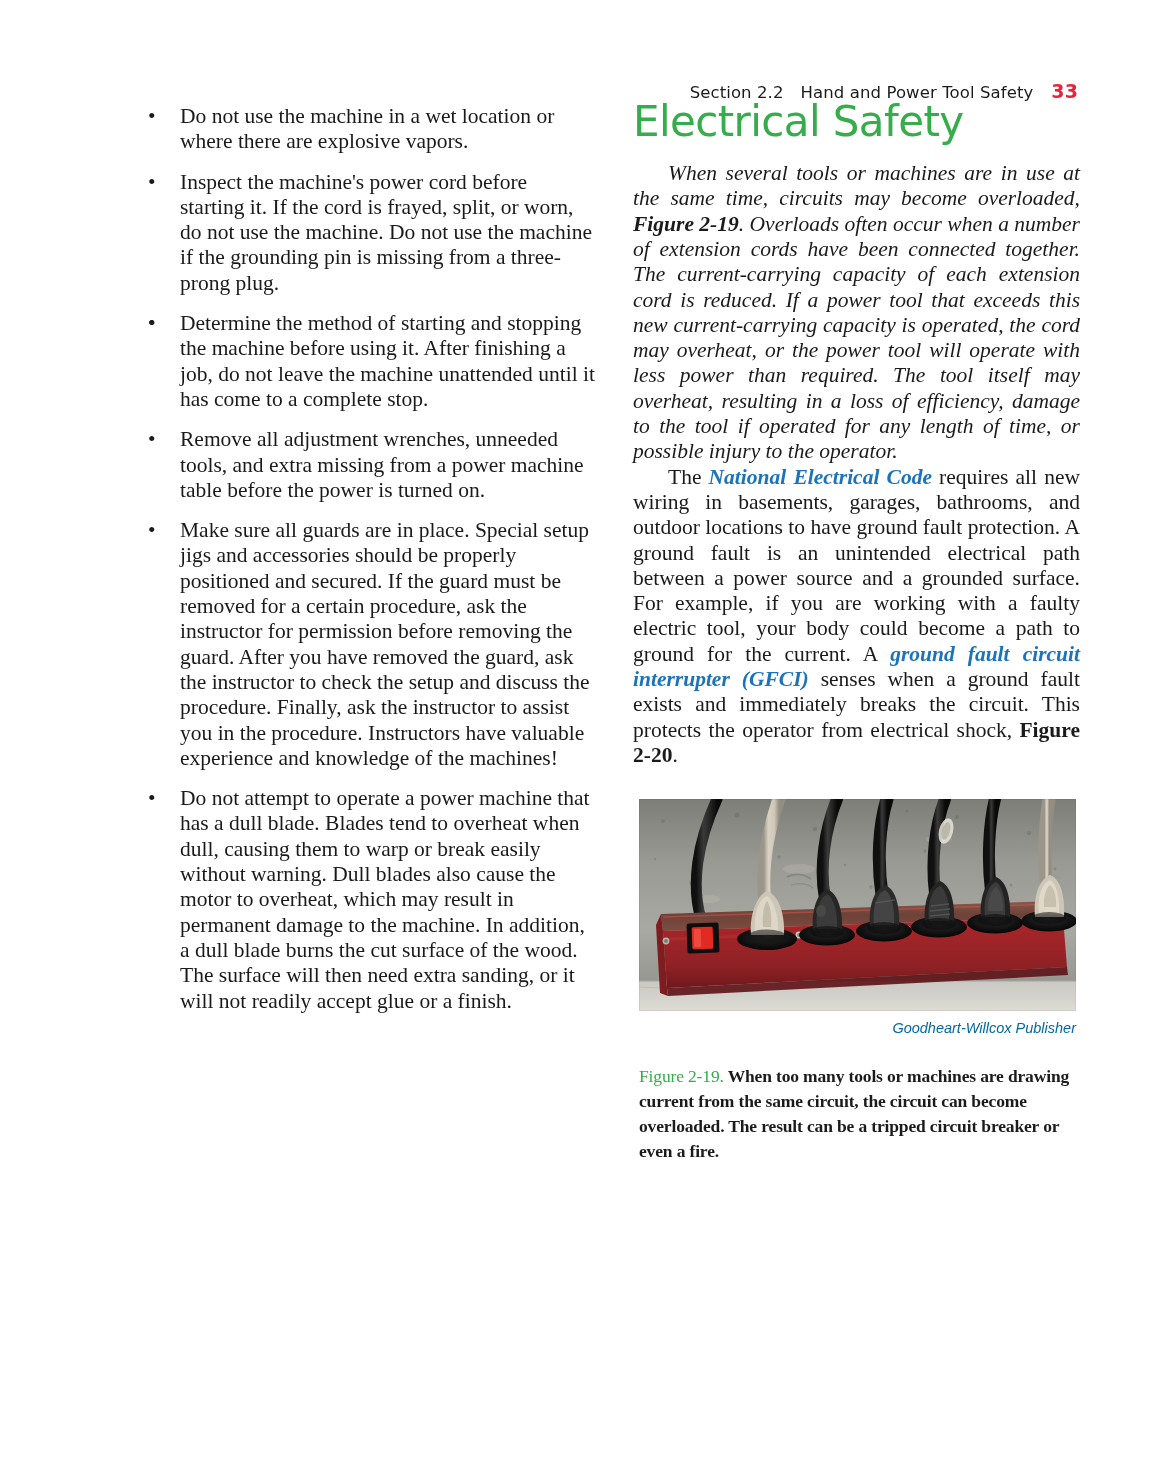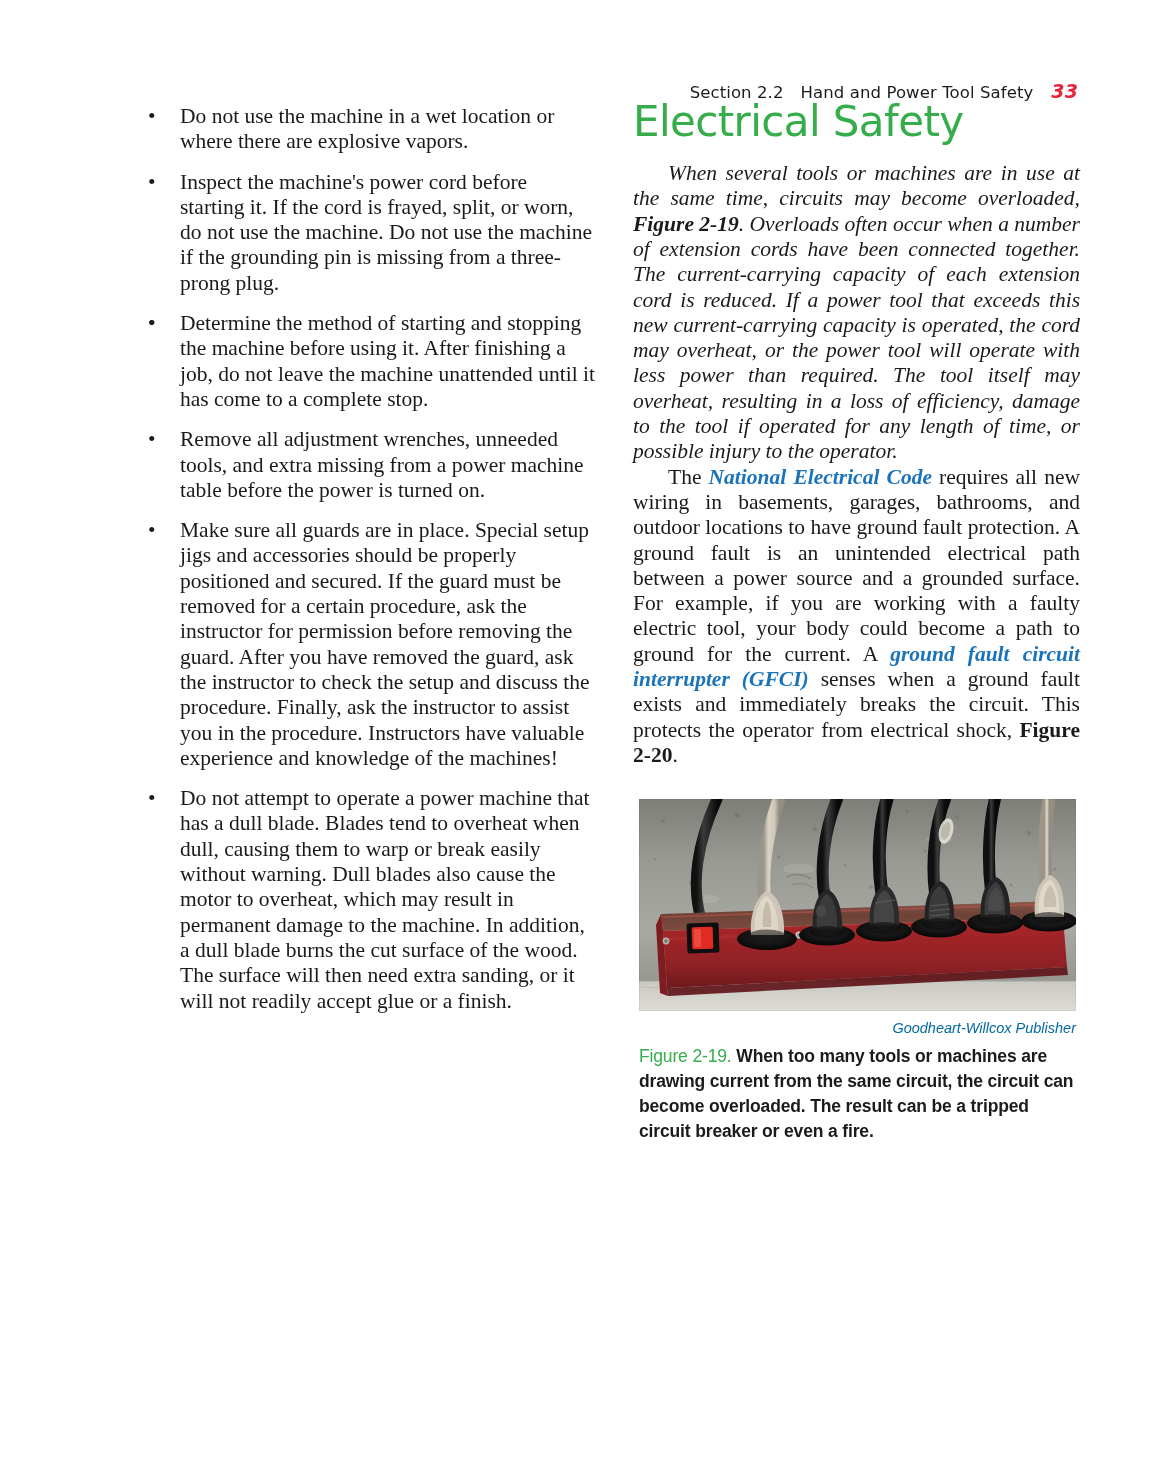"33" .running-head .rh-page { font-style: italic -> none }
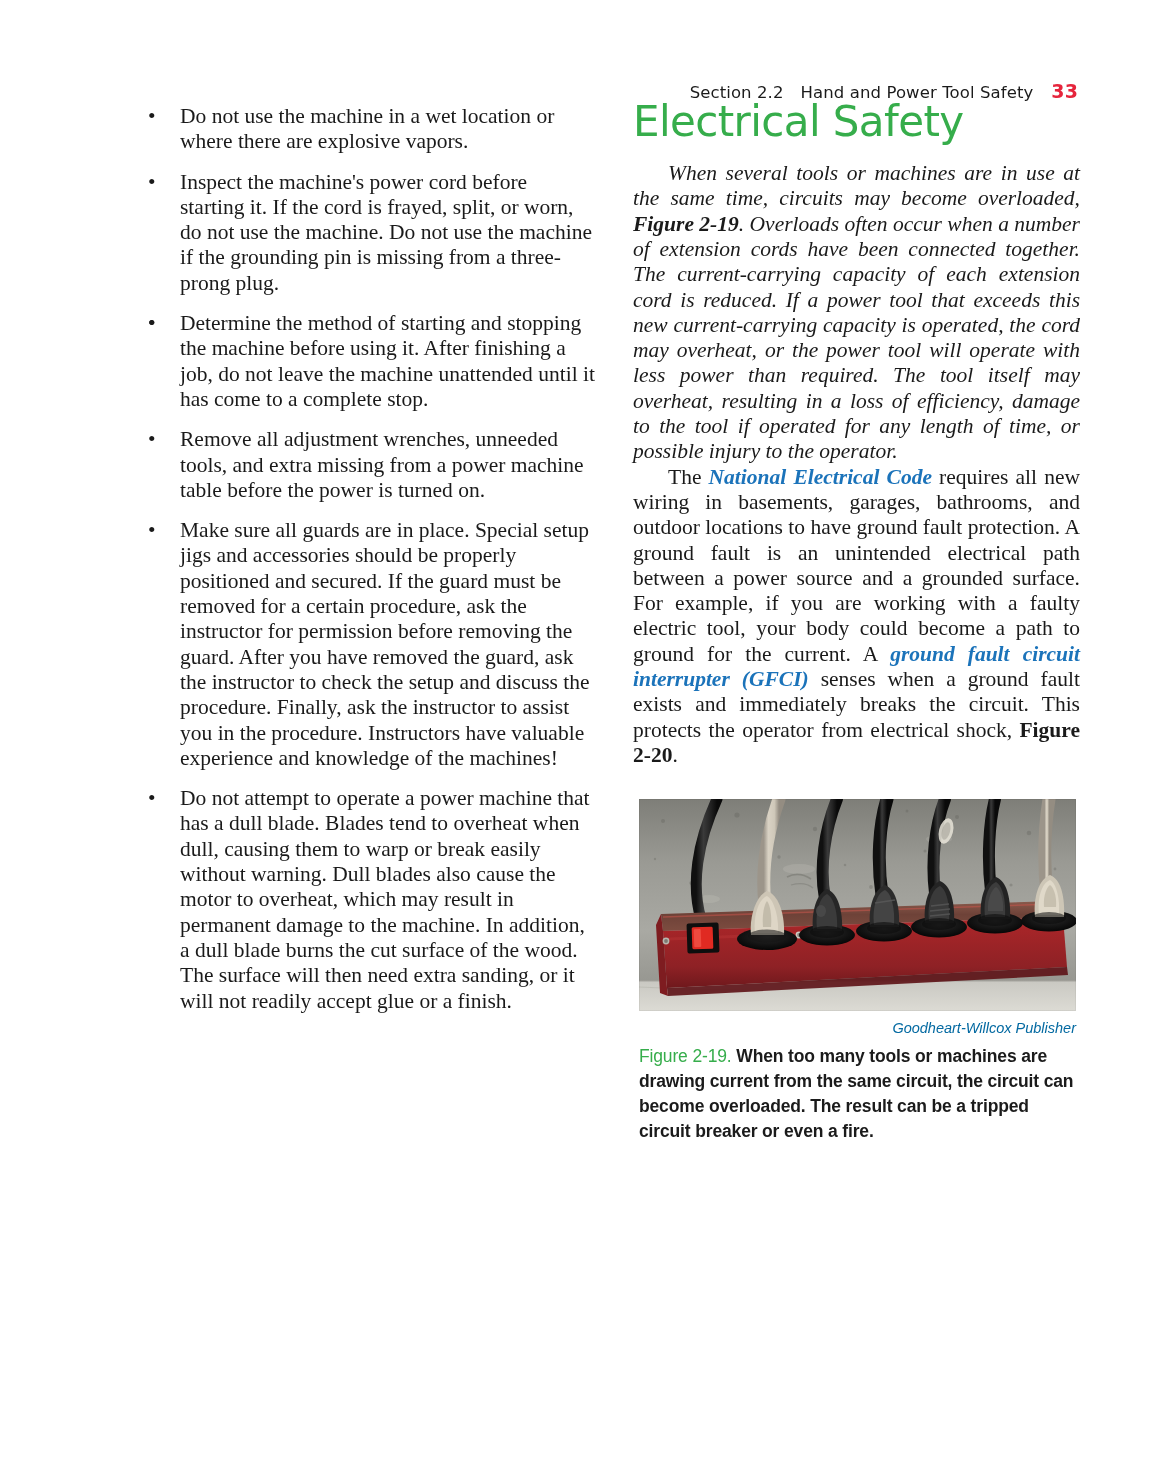"Figure 2-19. When too many" .figure-caption { font-family: Liberation Sans, sans-serif -> Liberation Serif, serif; margin-top: 8px -> 28px }
